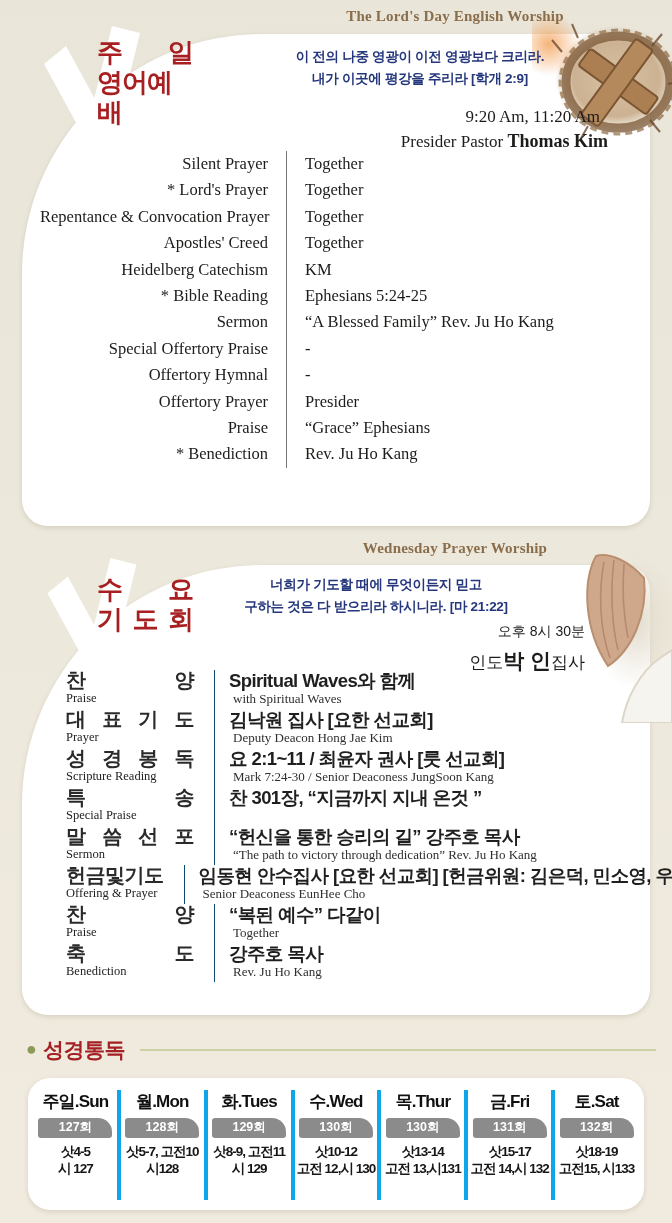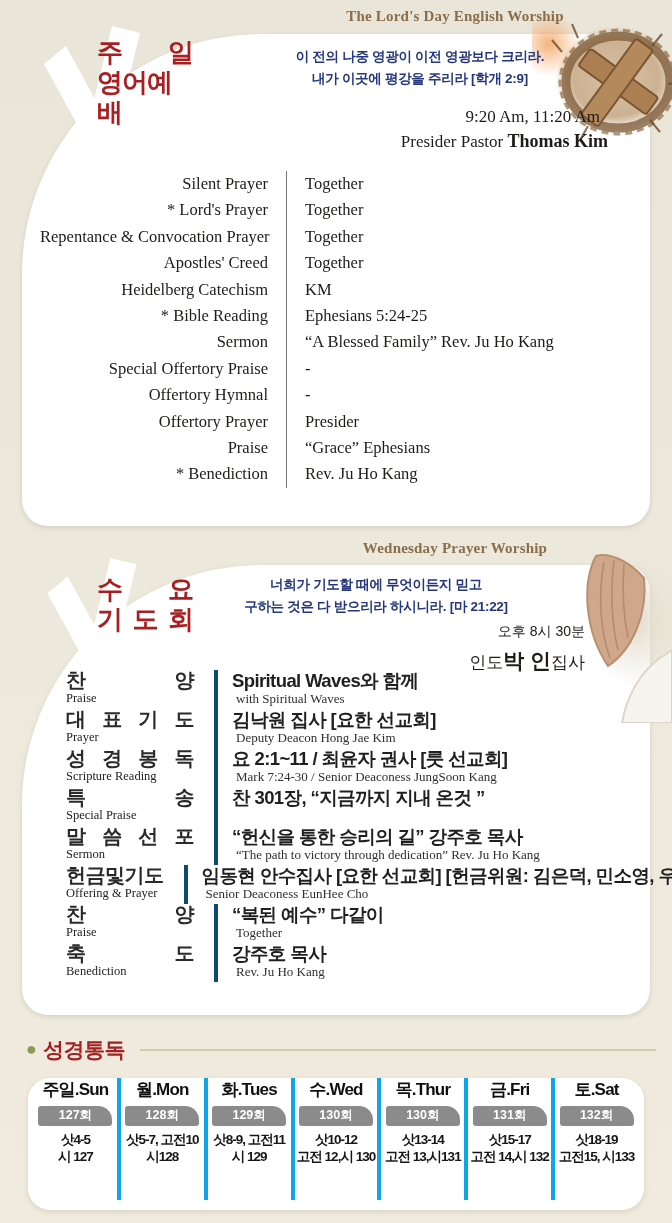"Silent Prayer" .ew-list { margin-top: 20px -> none }
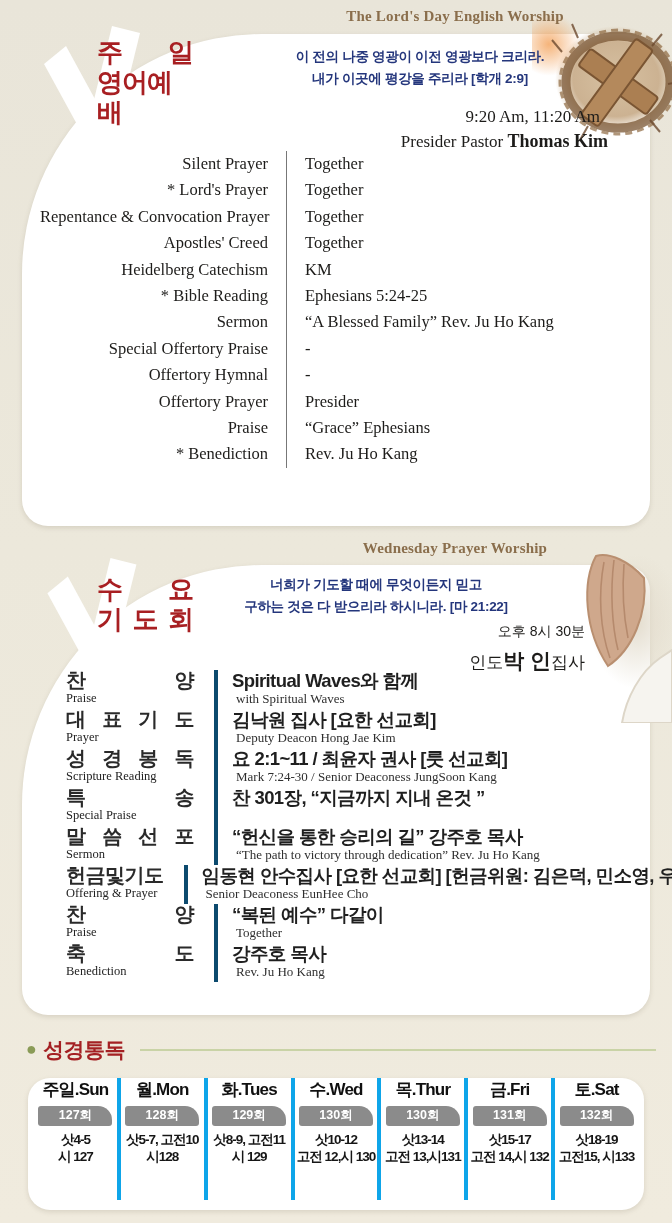"Spiritual Waves와 함께" .ww-right { border-left: 4px solid #0c4a6e -> 1px solid #0c4a6e }
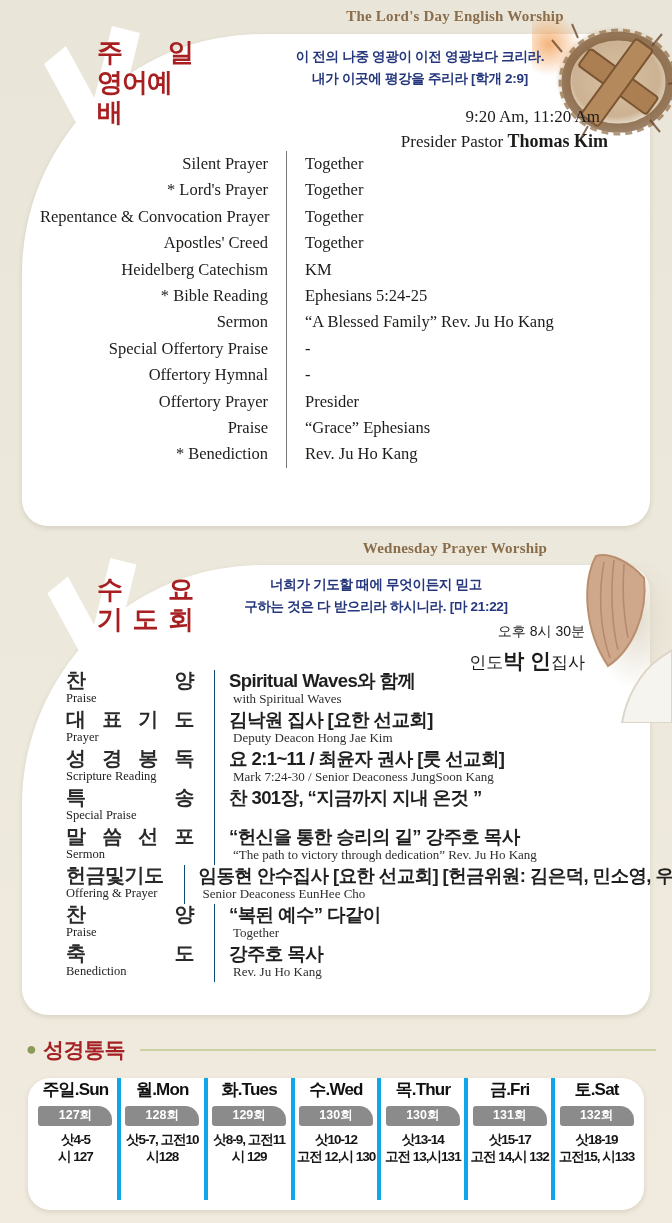"주일.Sun" .rt-cols { padding: 0 6px 10px -> 12px 6px 10px }
